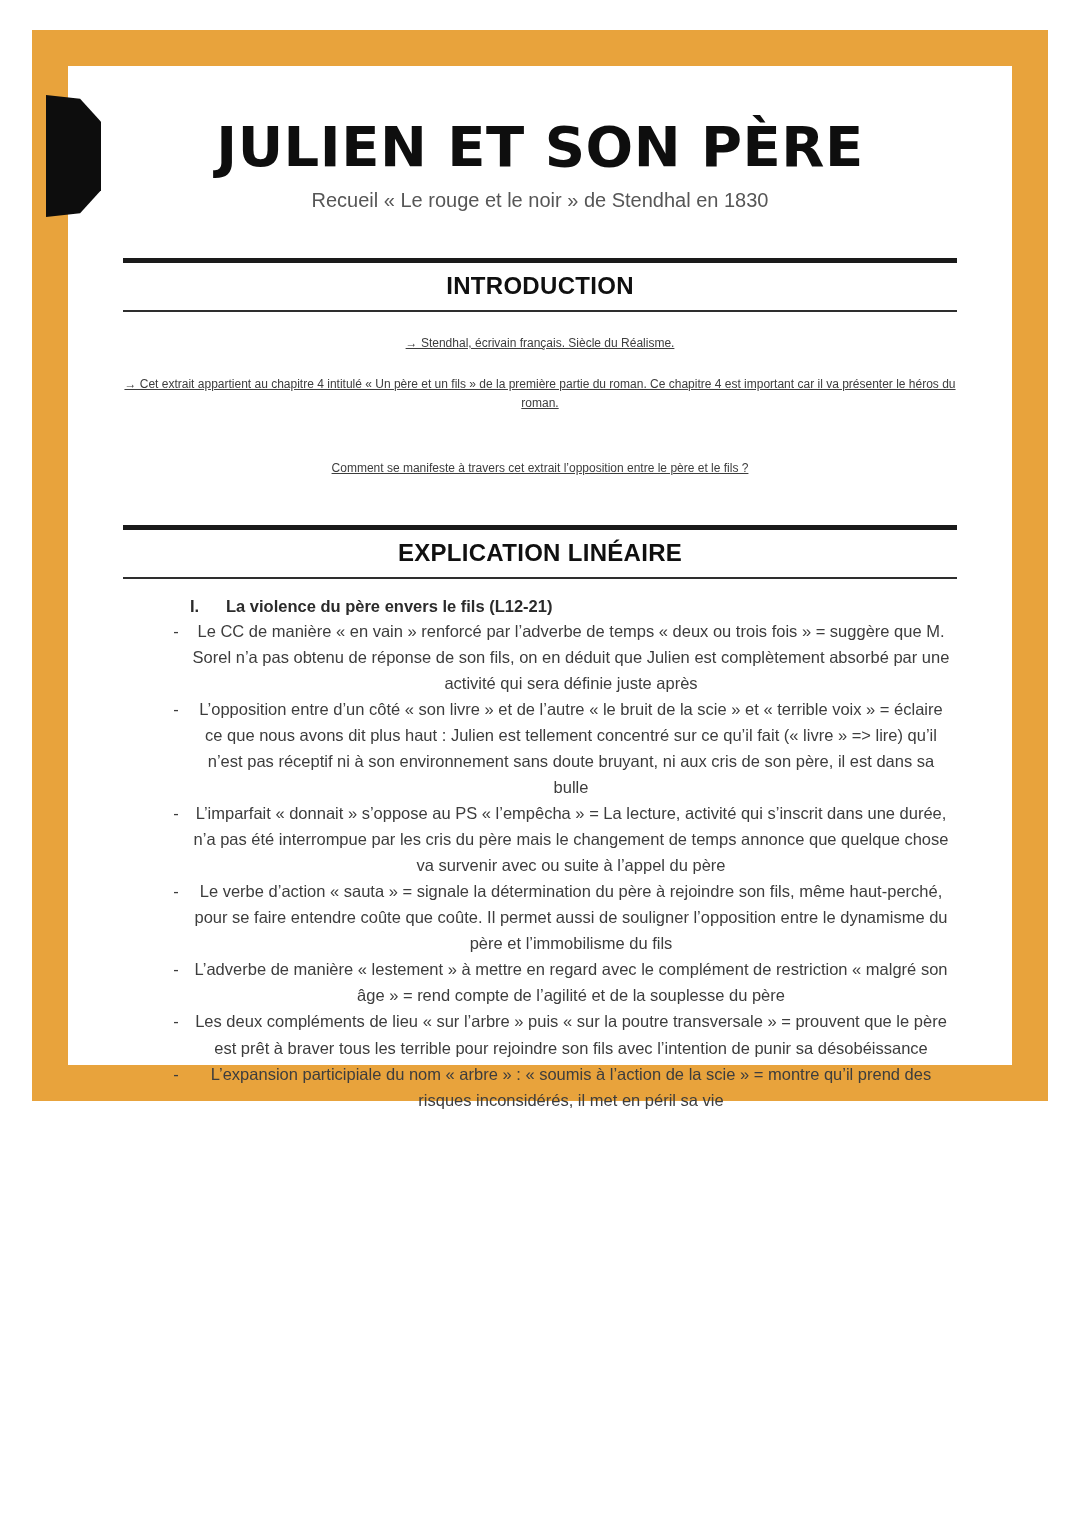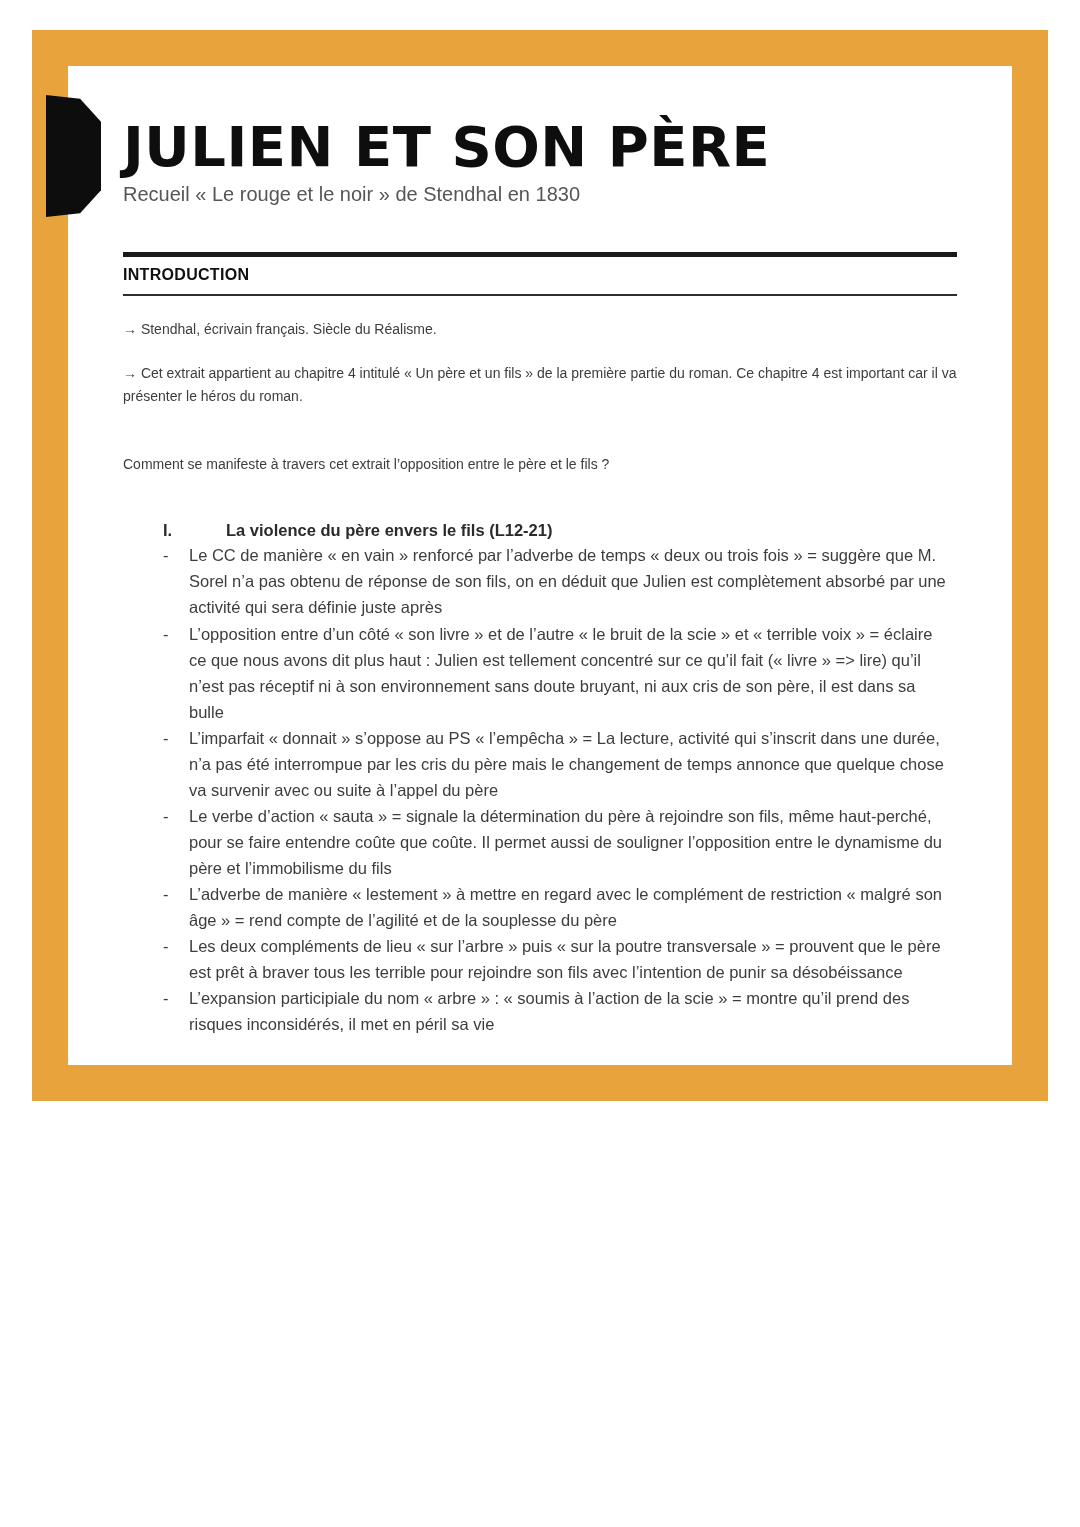"JULIEN ET SON PÈRE" .page { text-align: none -> center }
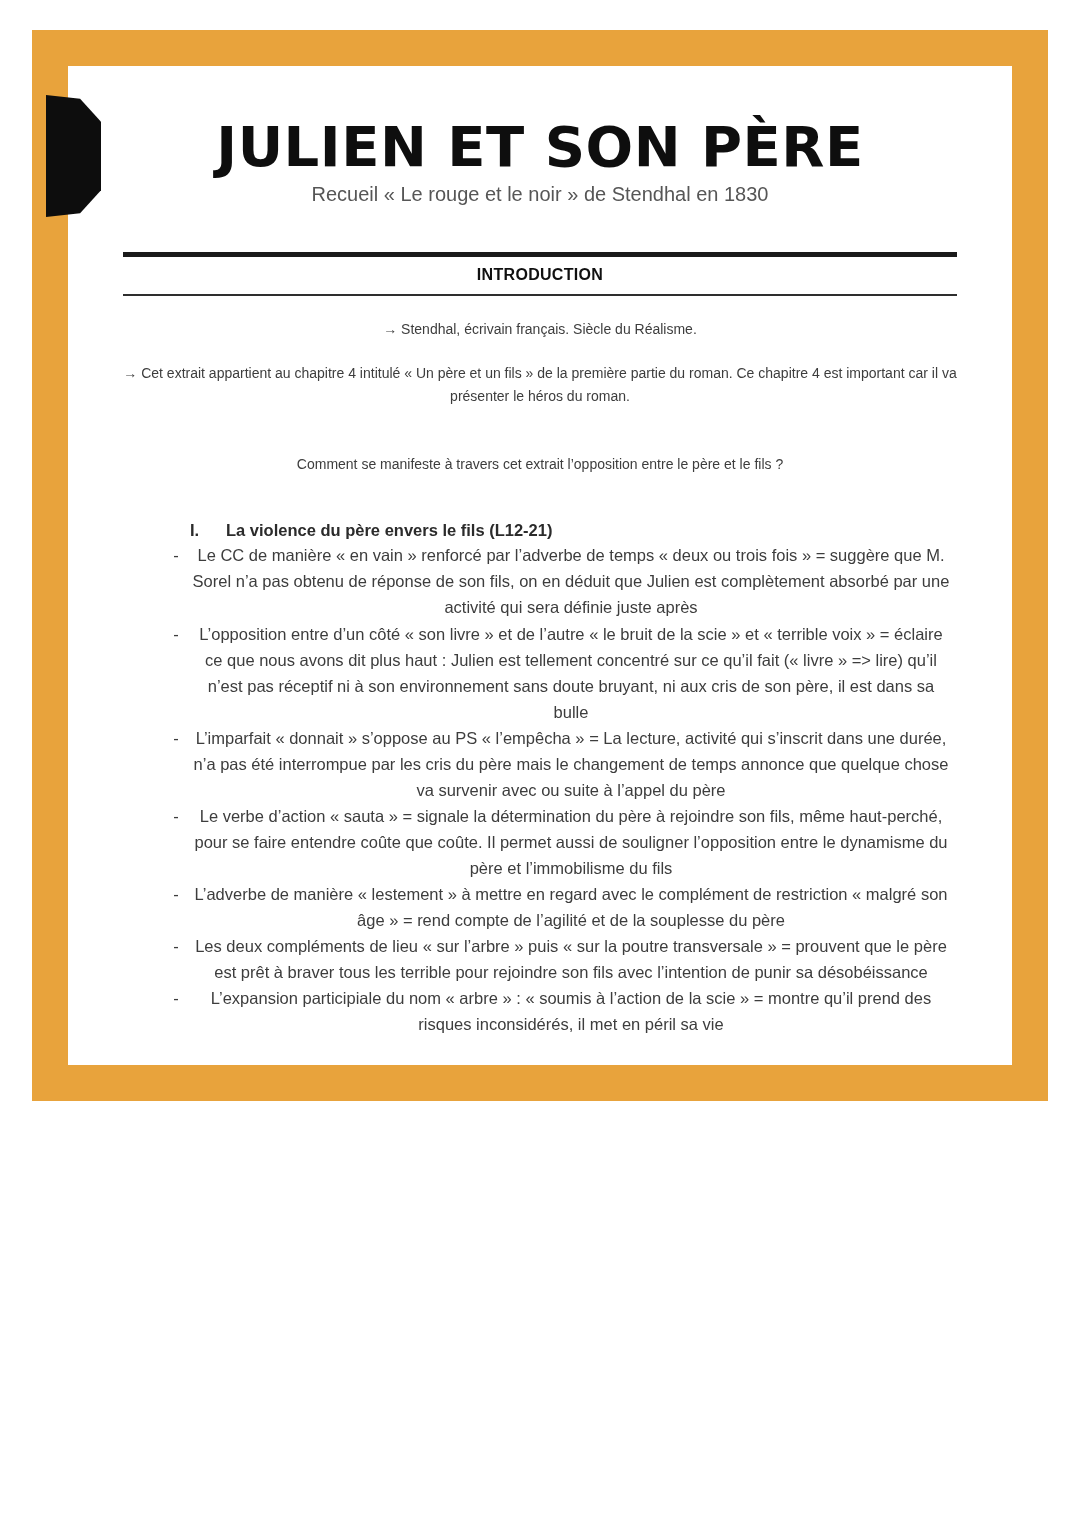"Recueil « Le rouge et" .doc-subtitle { margin-top: 6px -> 12px }
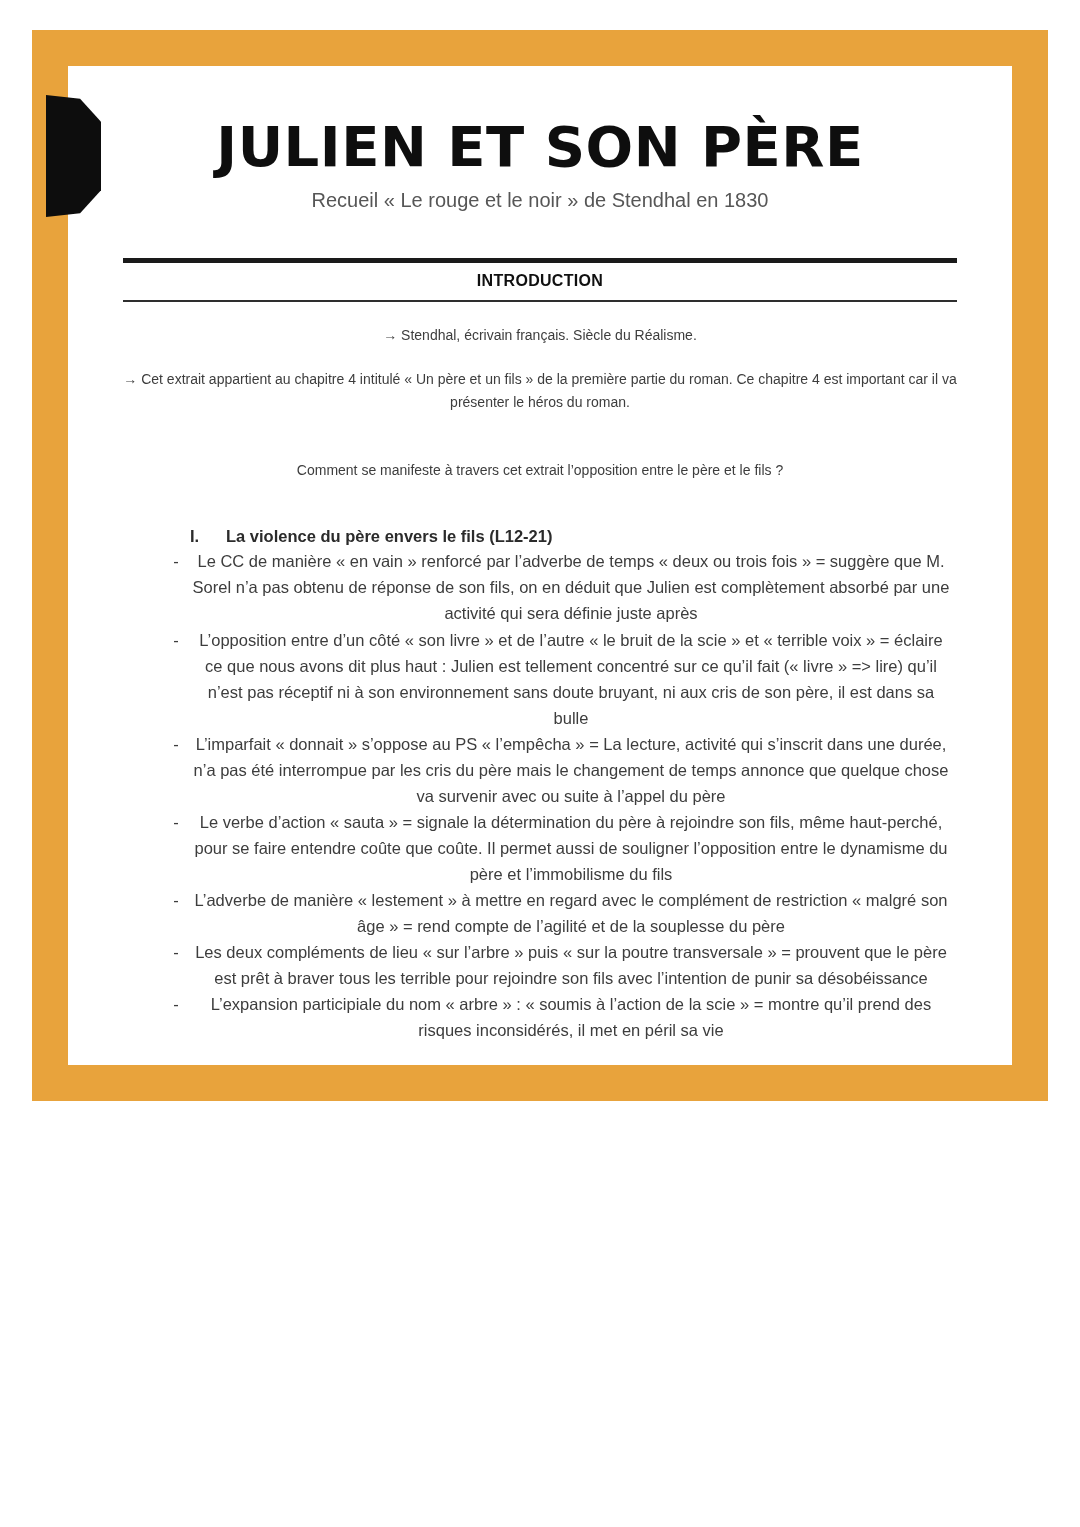"INTRODUCTION" .section-header h2 { font-size: 16px -> 24px }
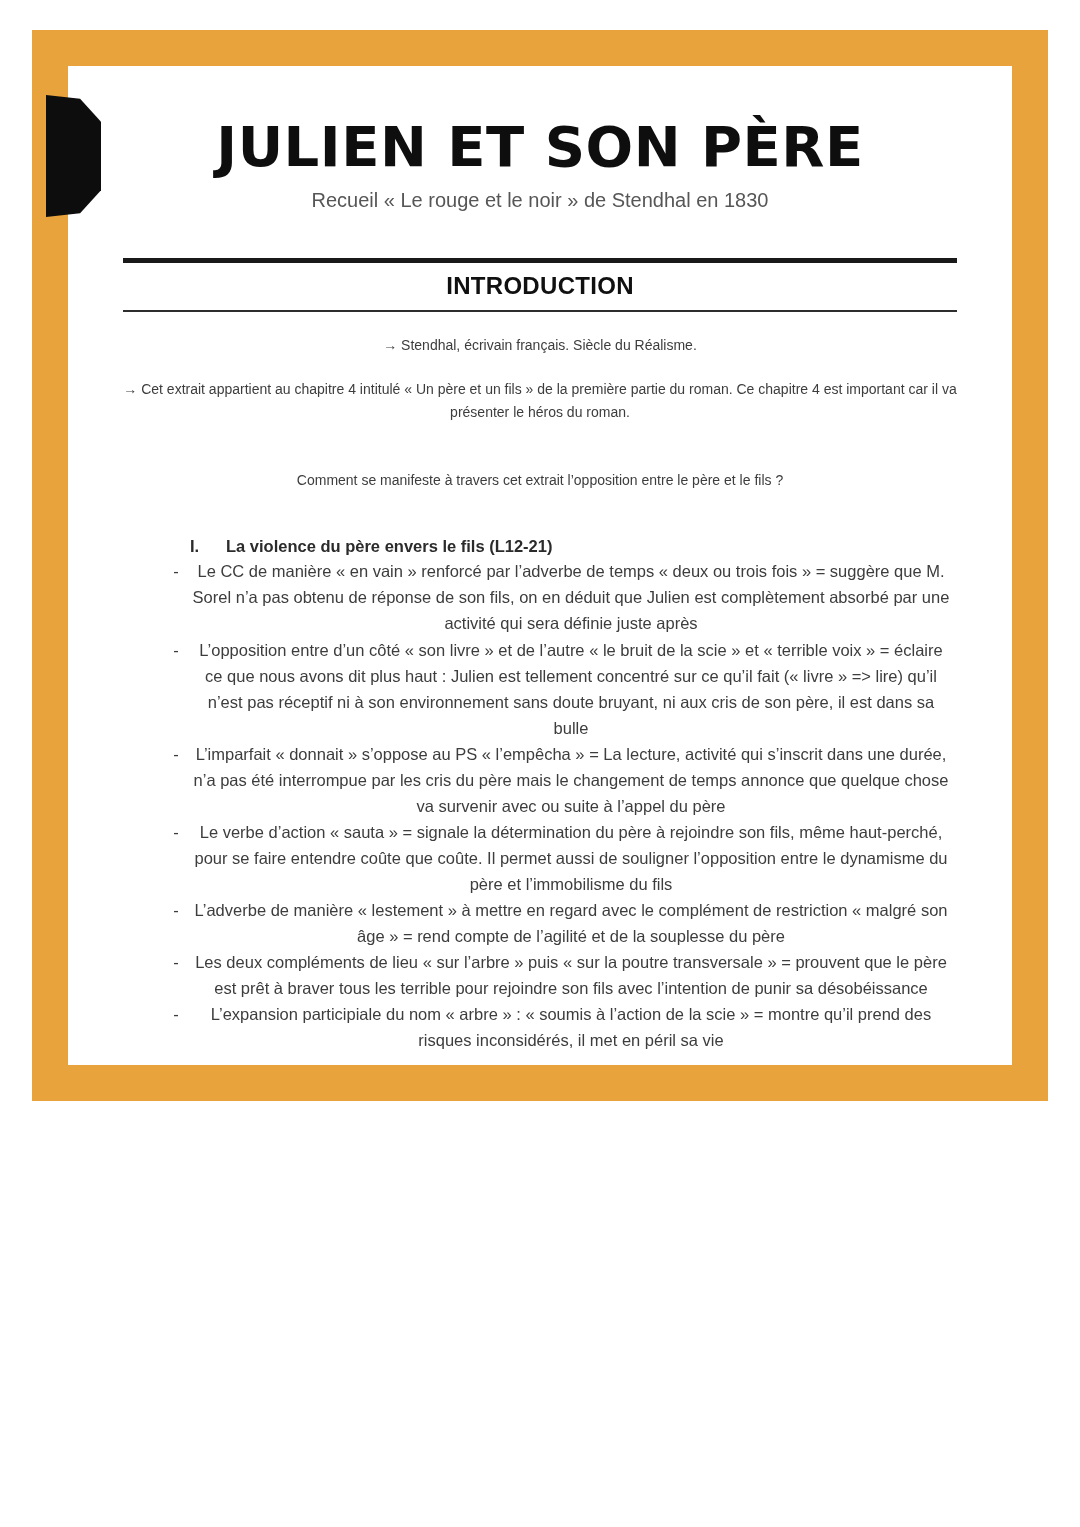"→ Stendhal, écrivain français. Siècle" .para { font-size: 14px -> 12px; text-decoration: none -> underline }
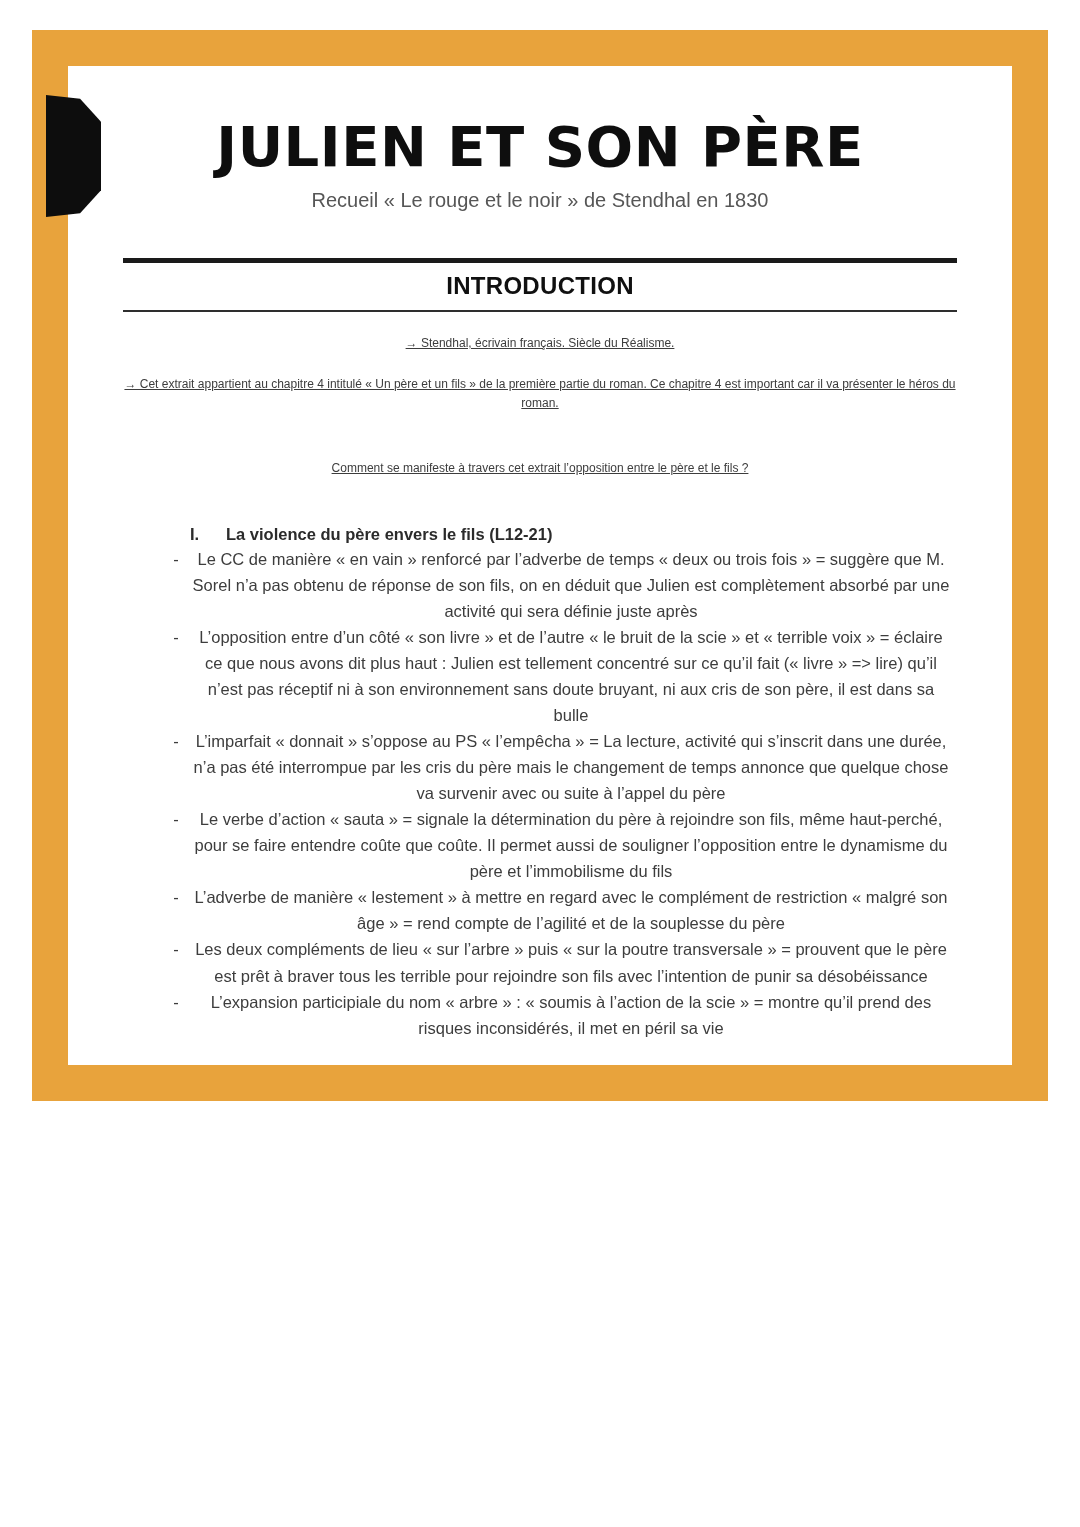"EXPLICATION LINÉAIRE" div.section-header { html: none -> <div> <h2>EXPLICATION LINÉAIRE</h2> </div> }
